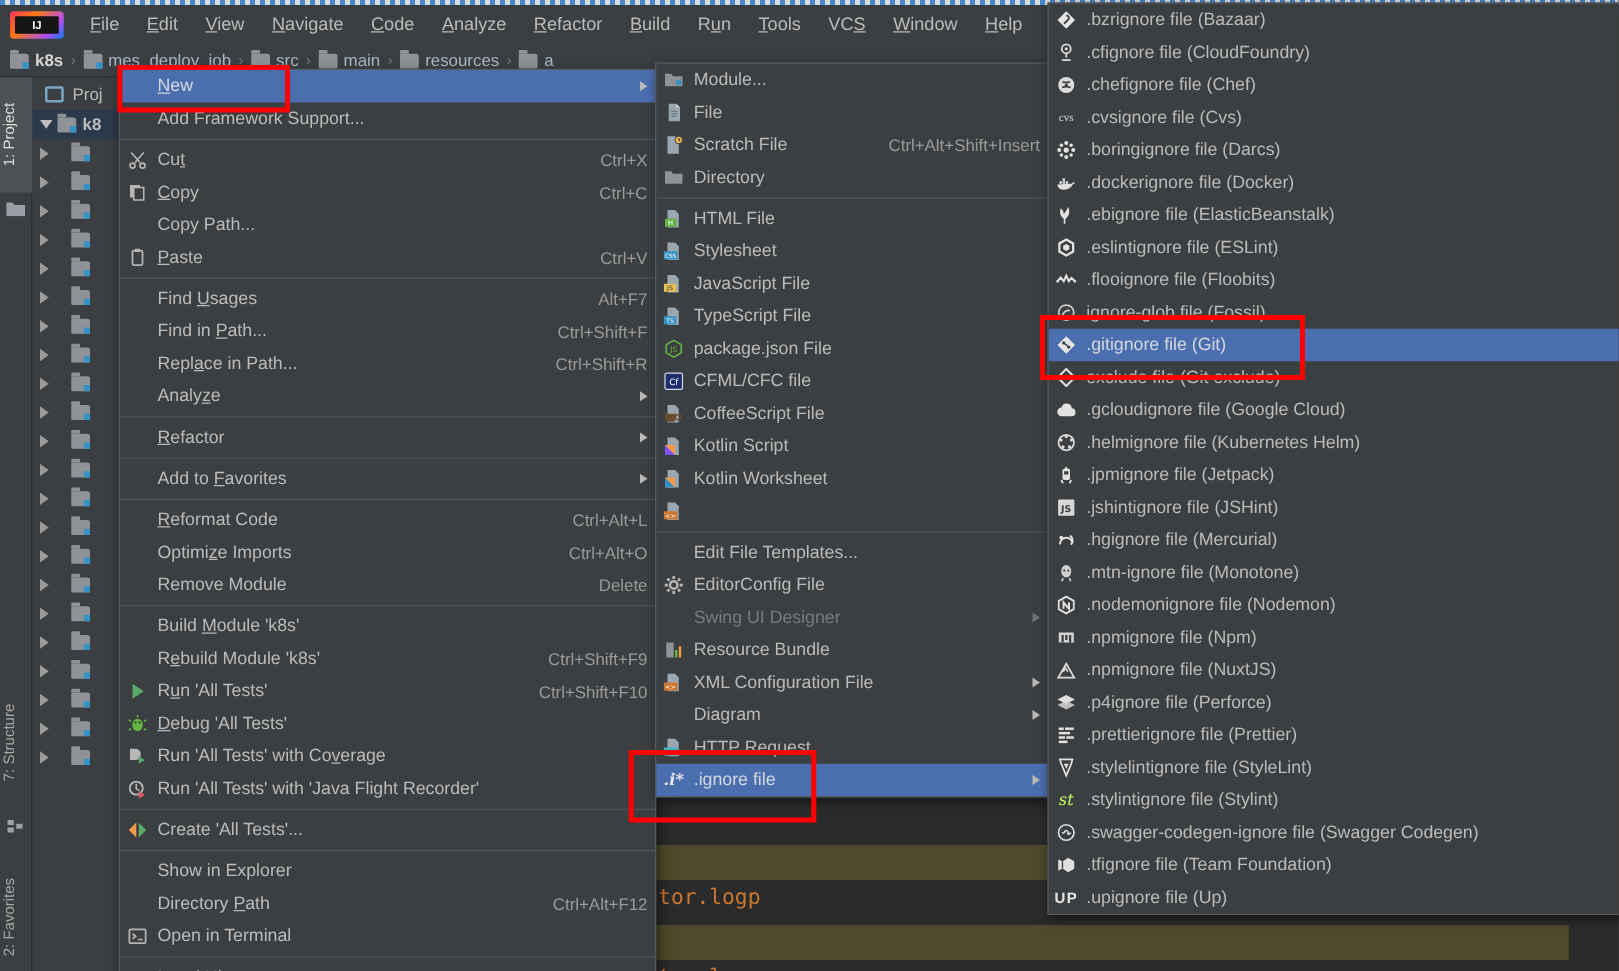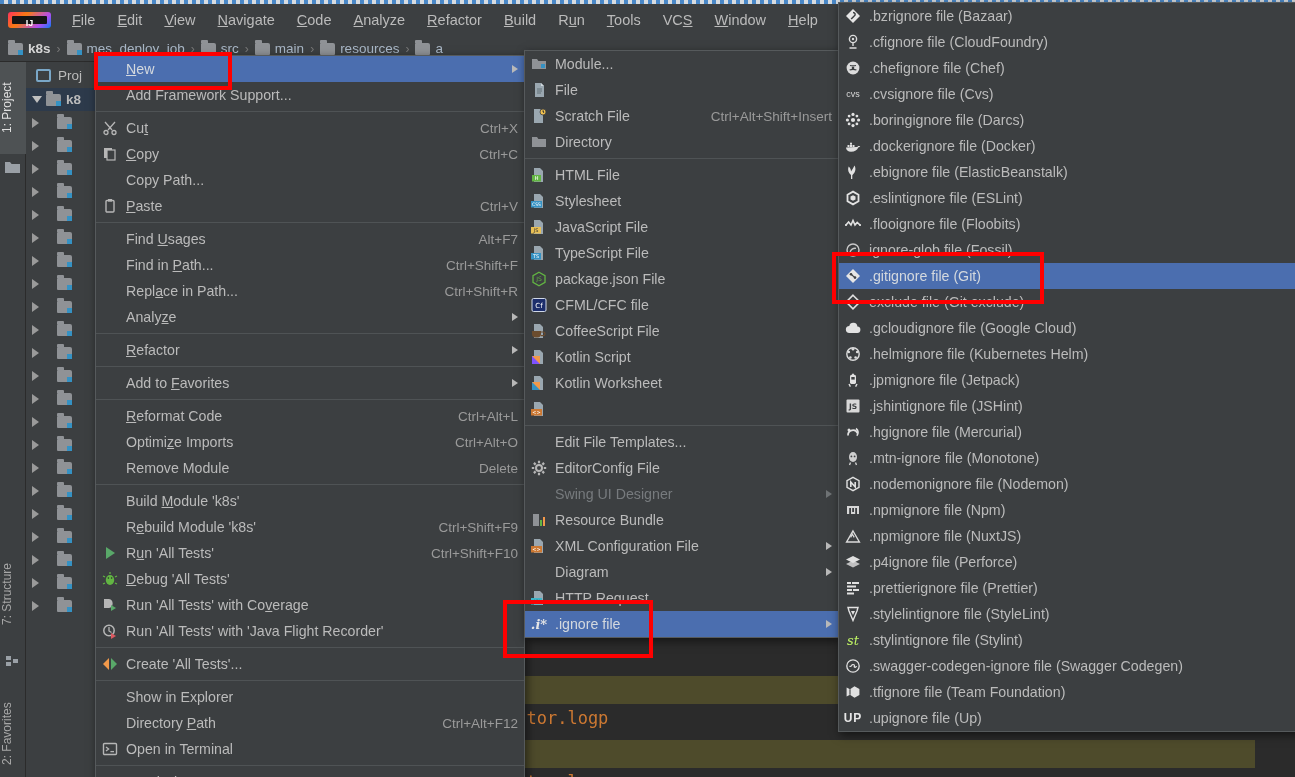"IJ" .ij-logo { height: 16px -> 22px }
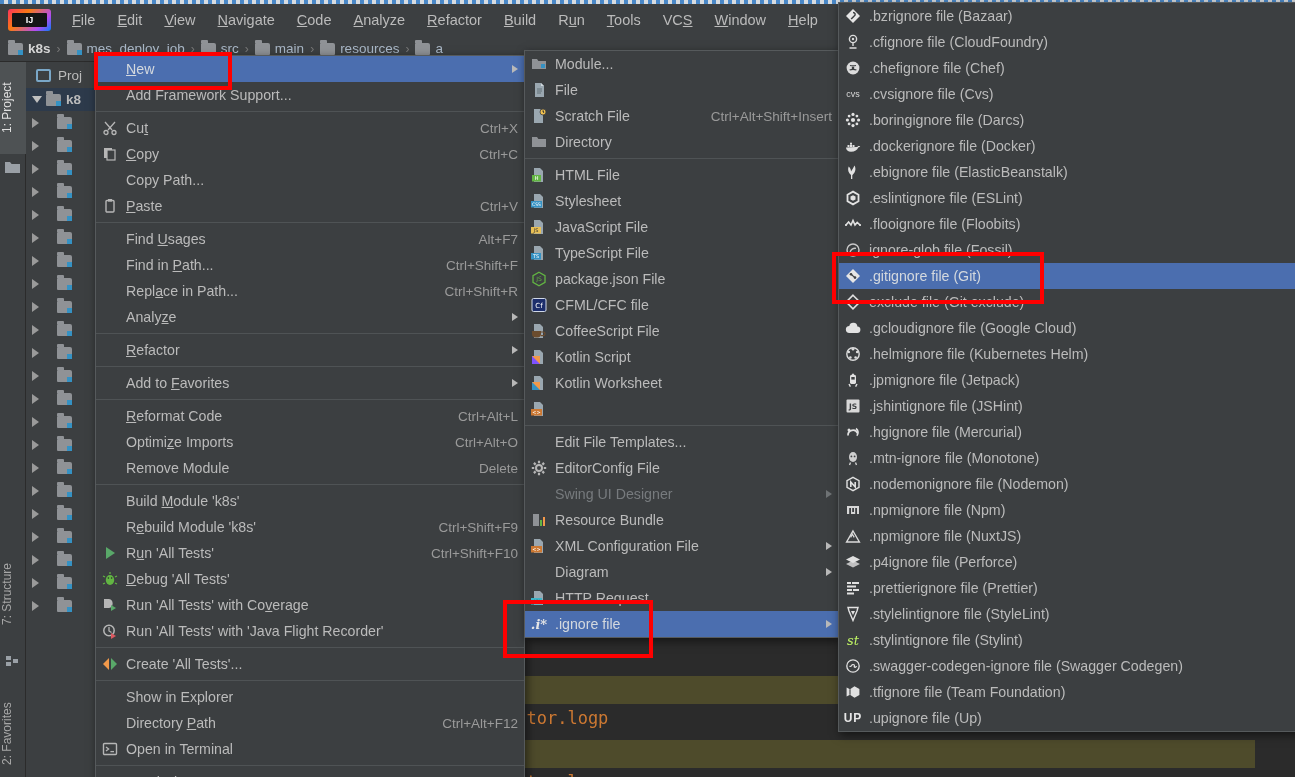"k8s" div { align-items: center -> none }
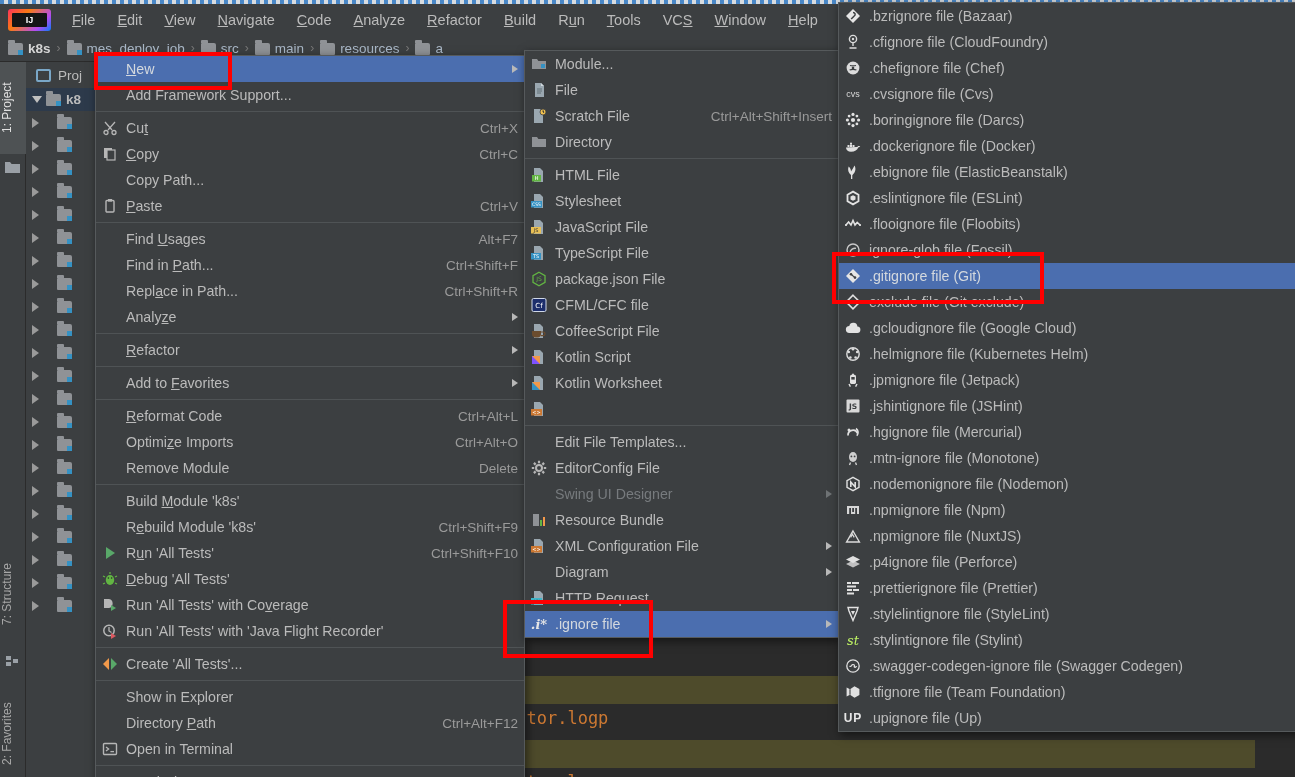"cvs" span { font-family: Liberation Sans, sans-serif -> Liberation Serif, serif }
